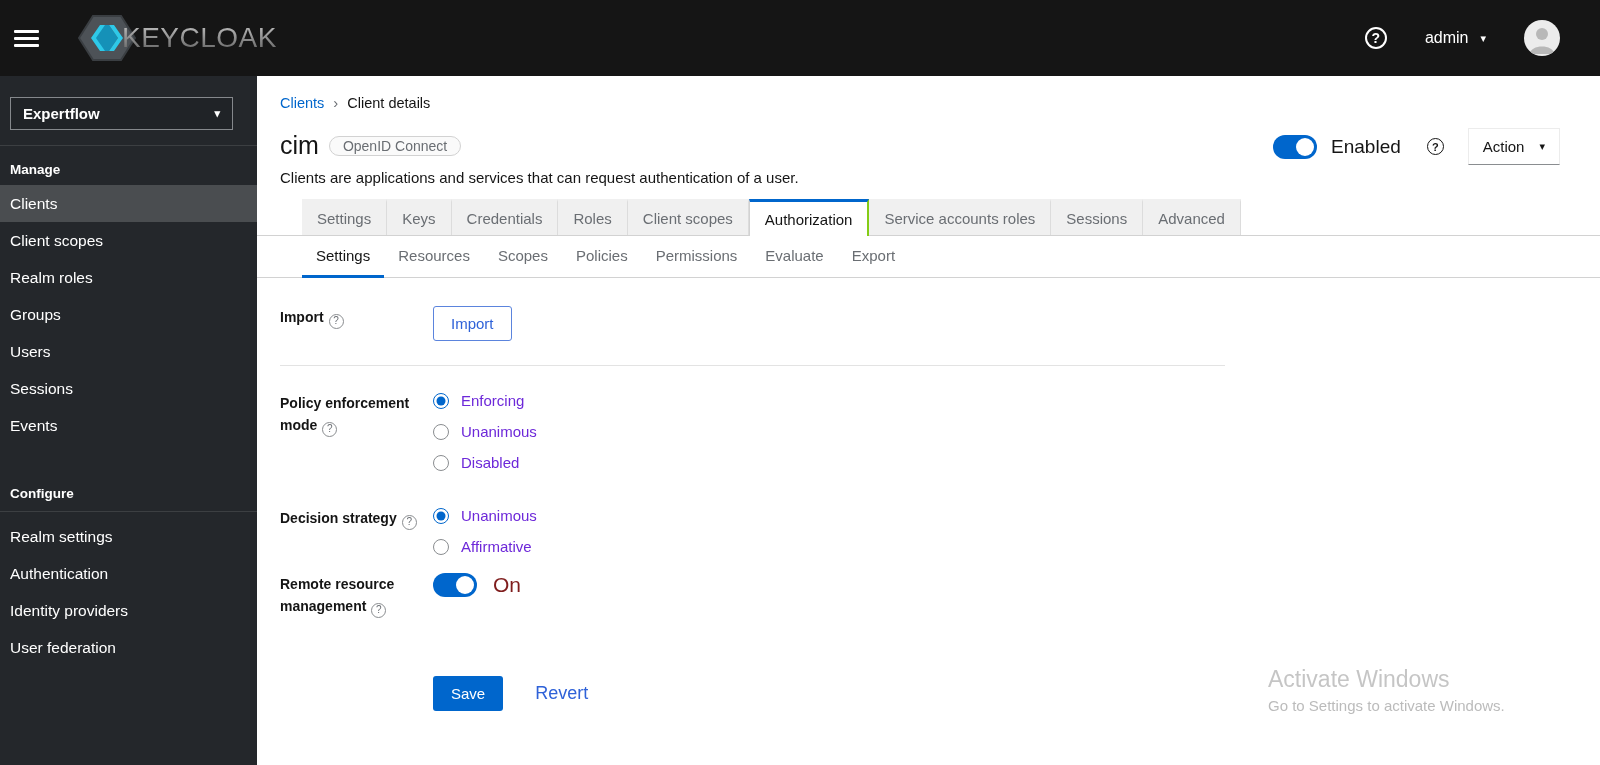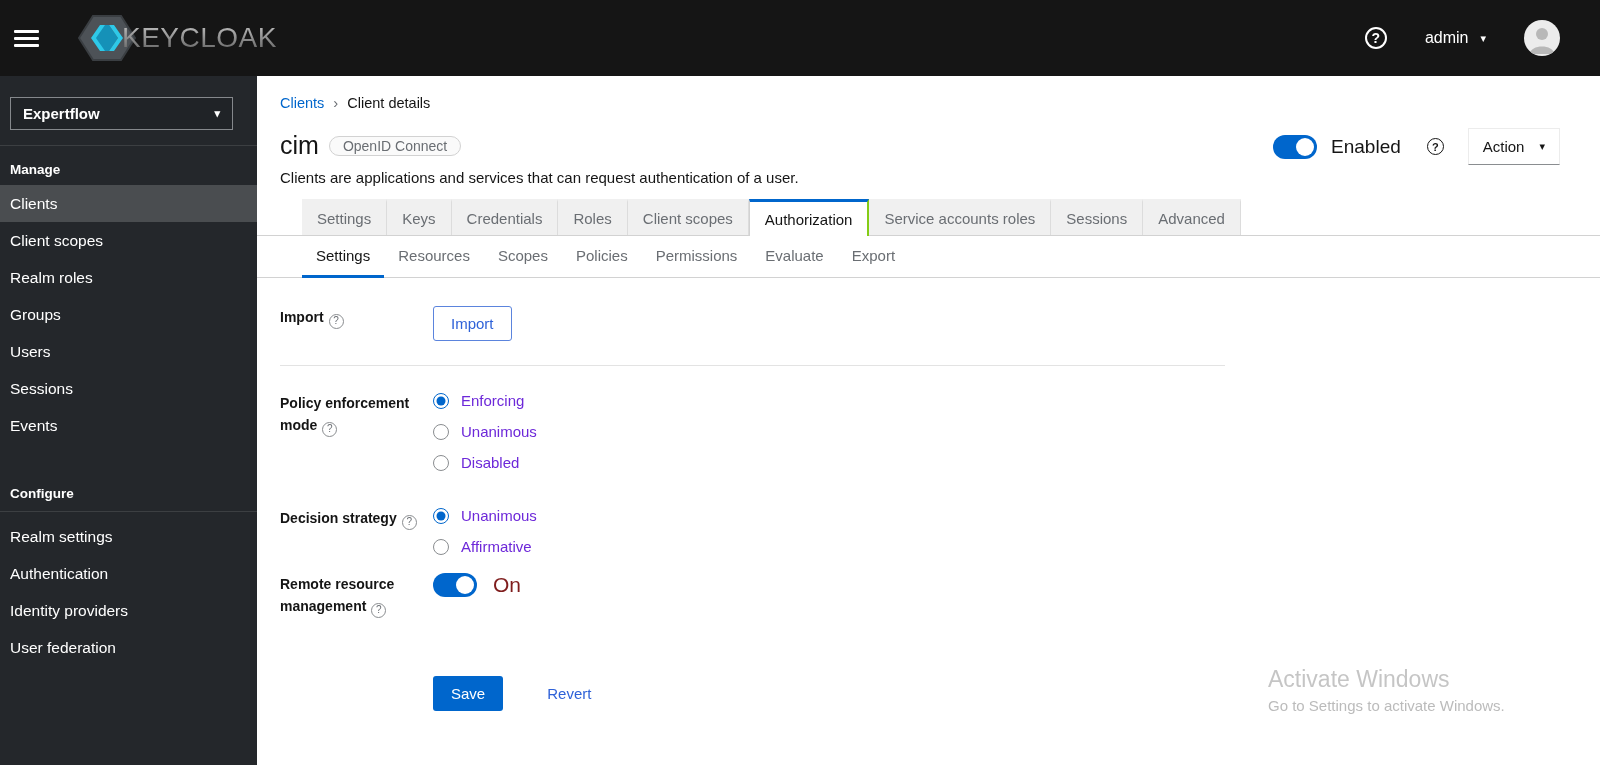"Revert" .link-btn { font-size: 15px -> 18px; margin-left: 44px -> 32px }
